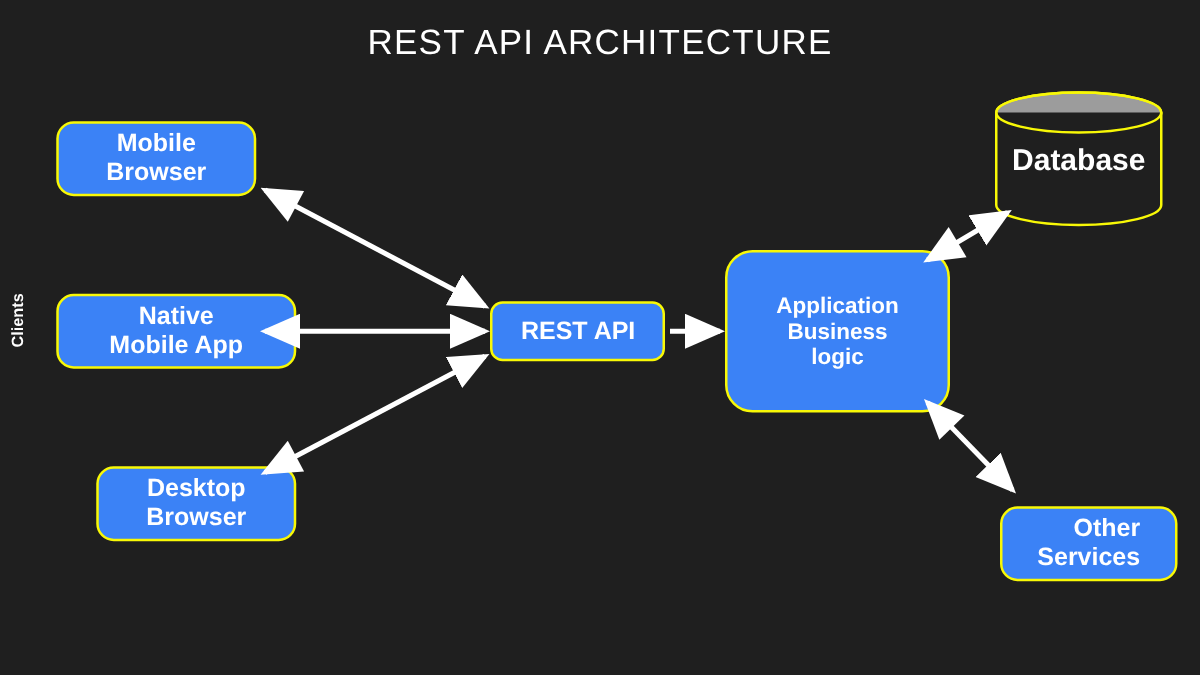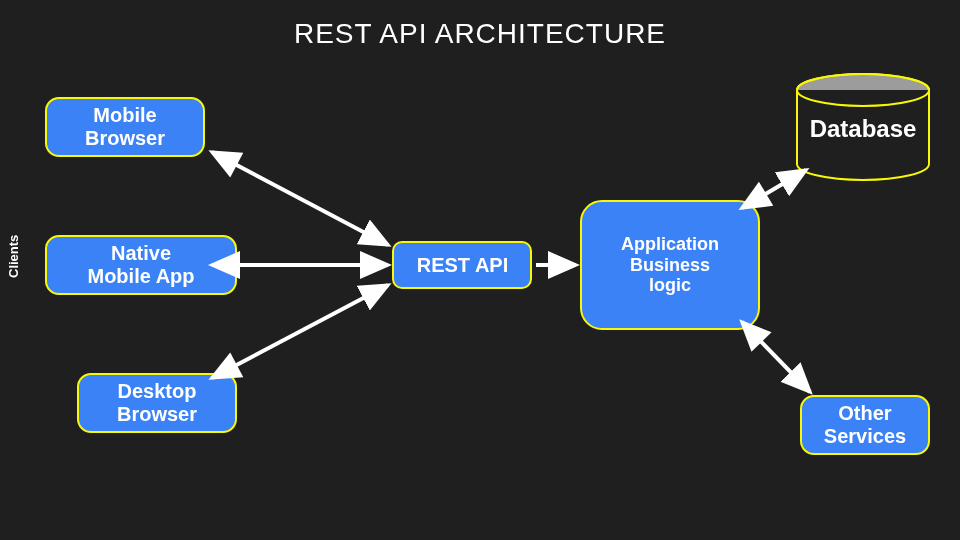"Other" div.box { text-align: none -> right; top: 395px -> 405px; width: 130px -> 142px }
